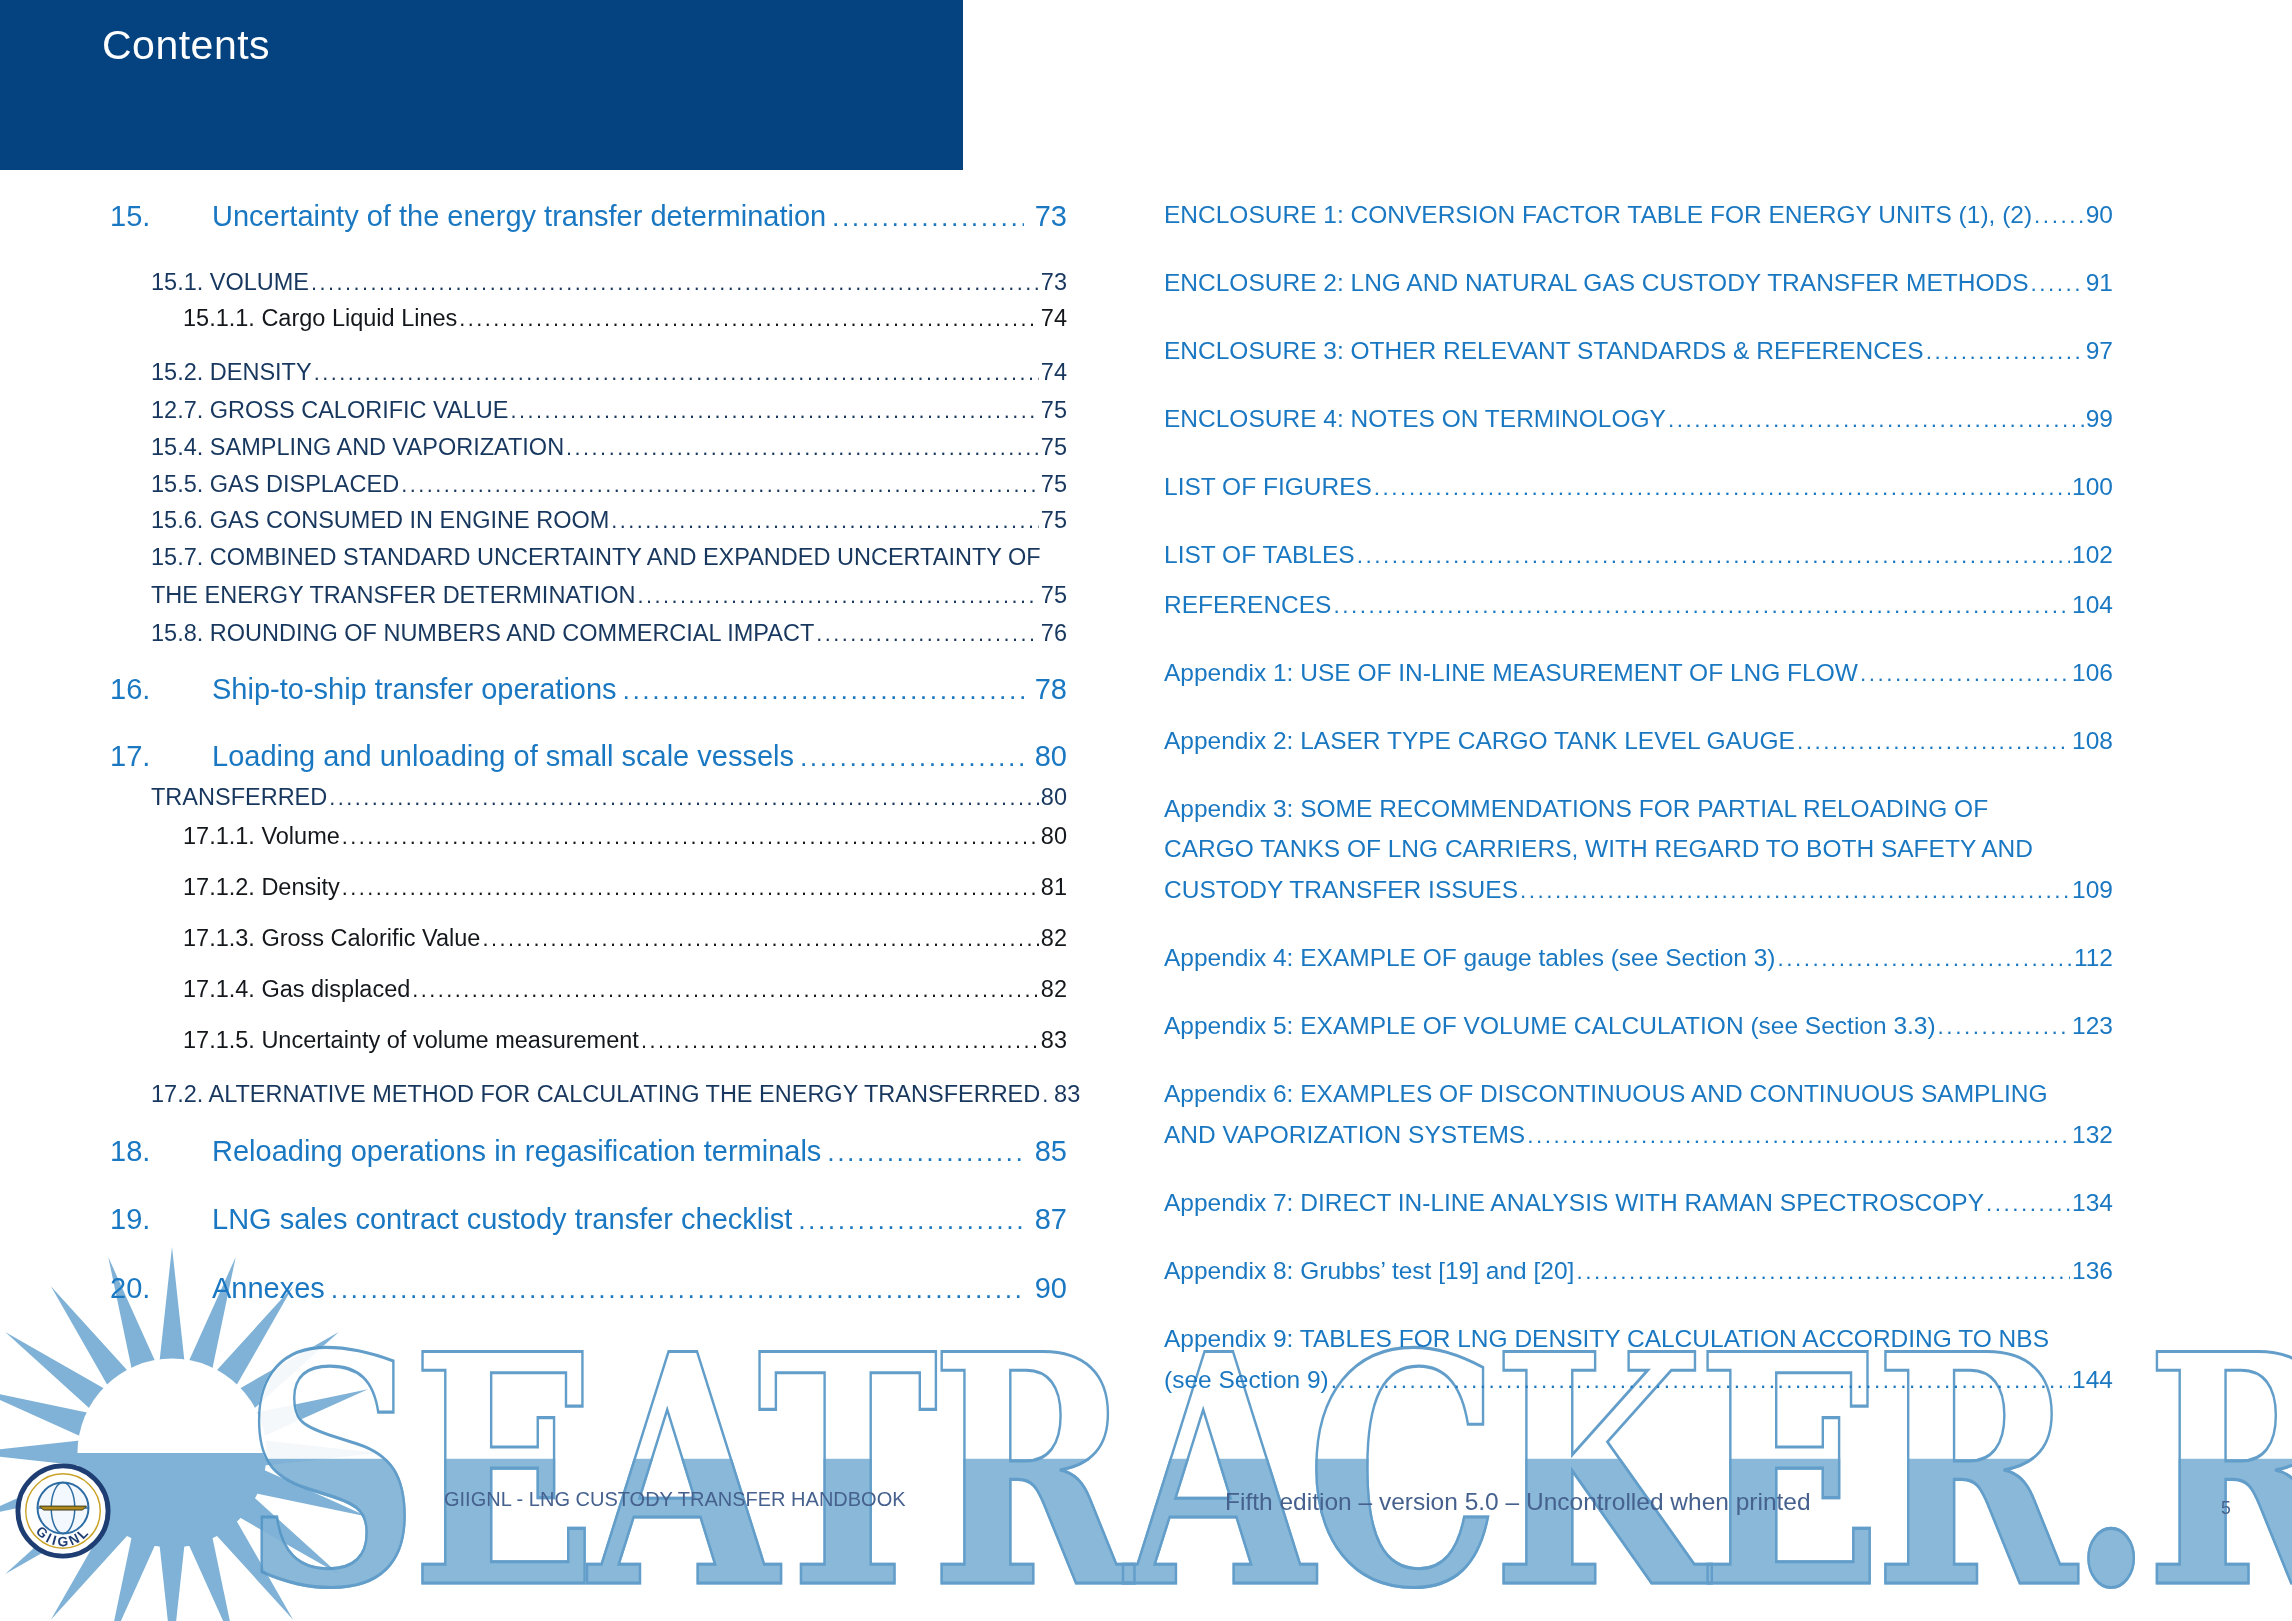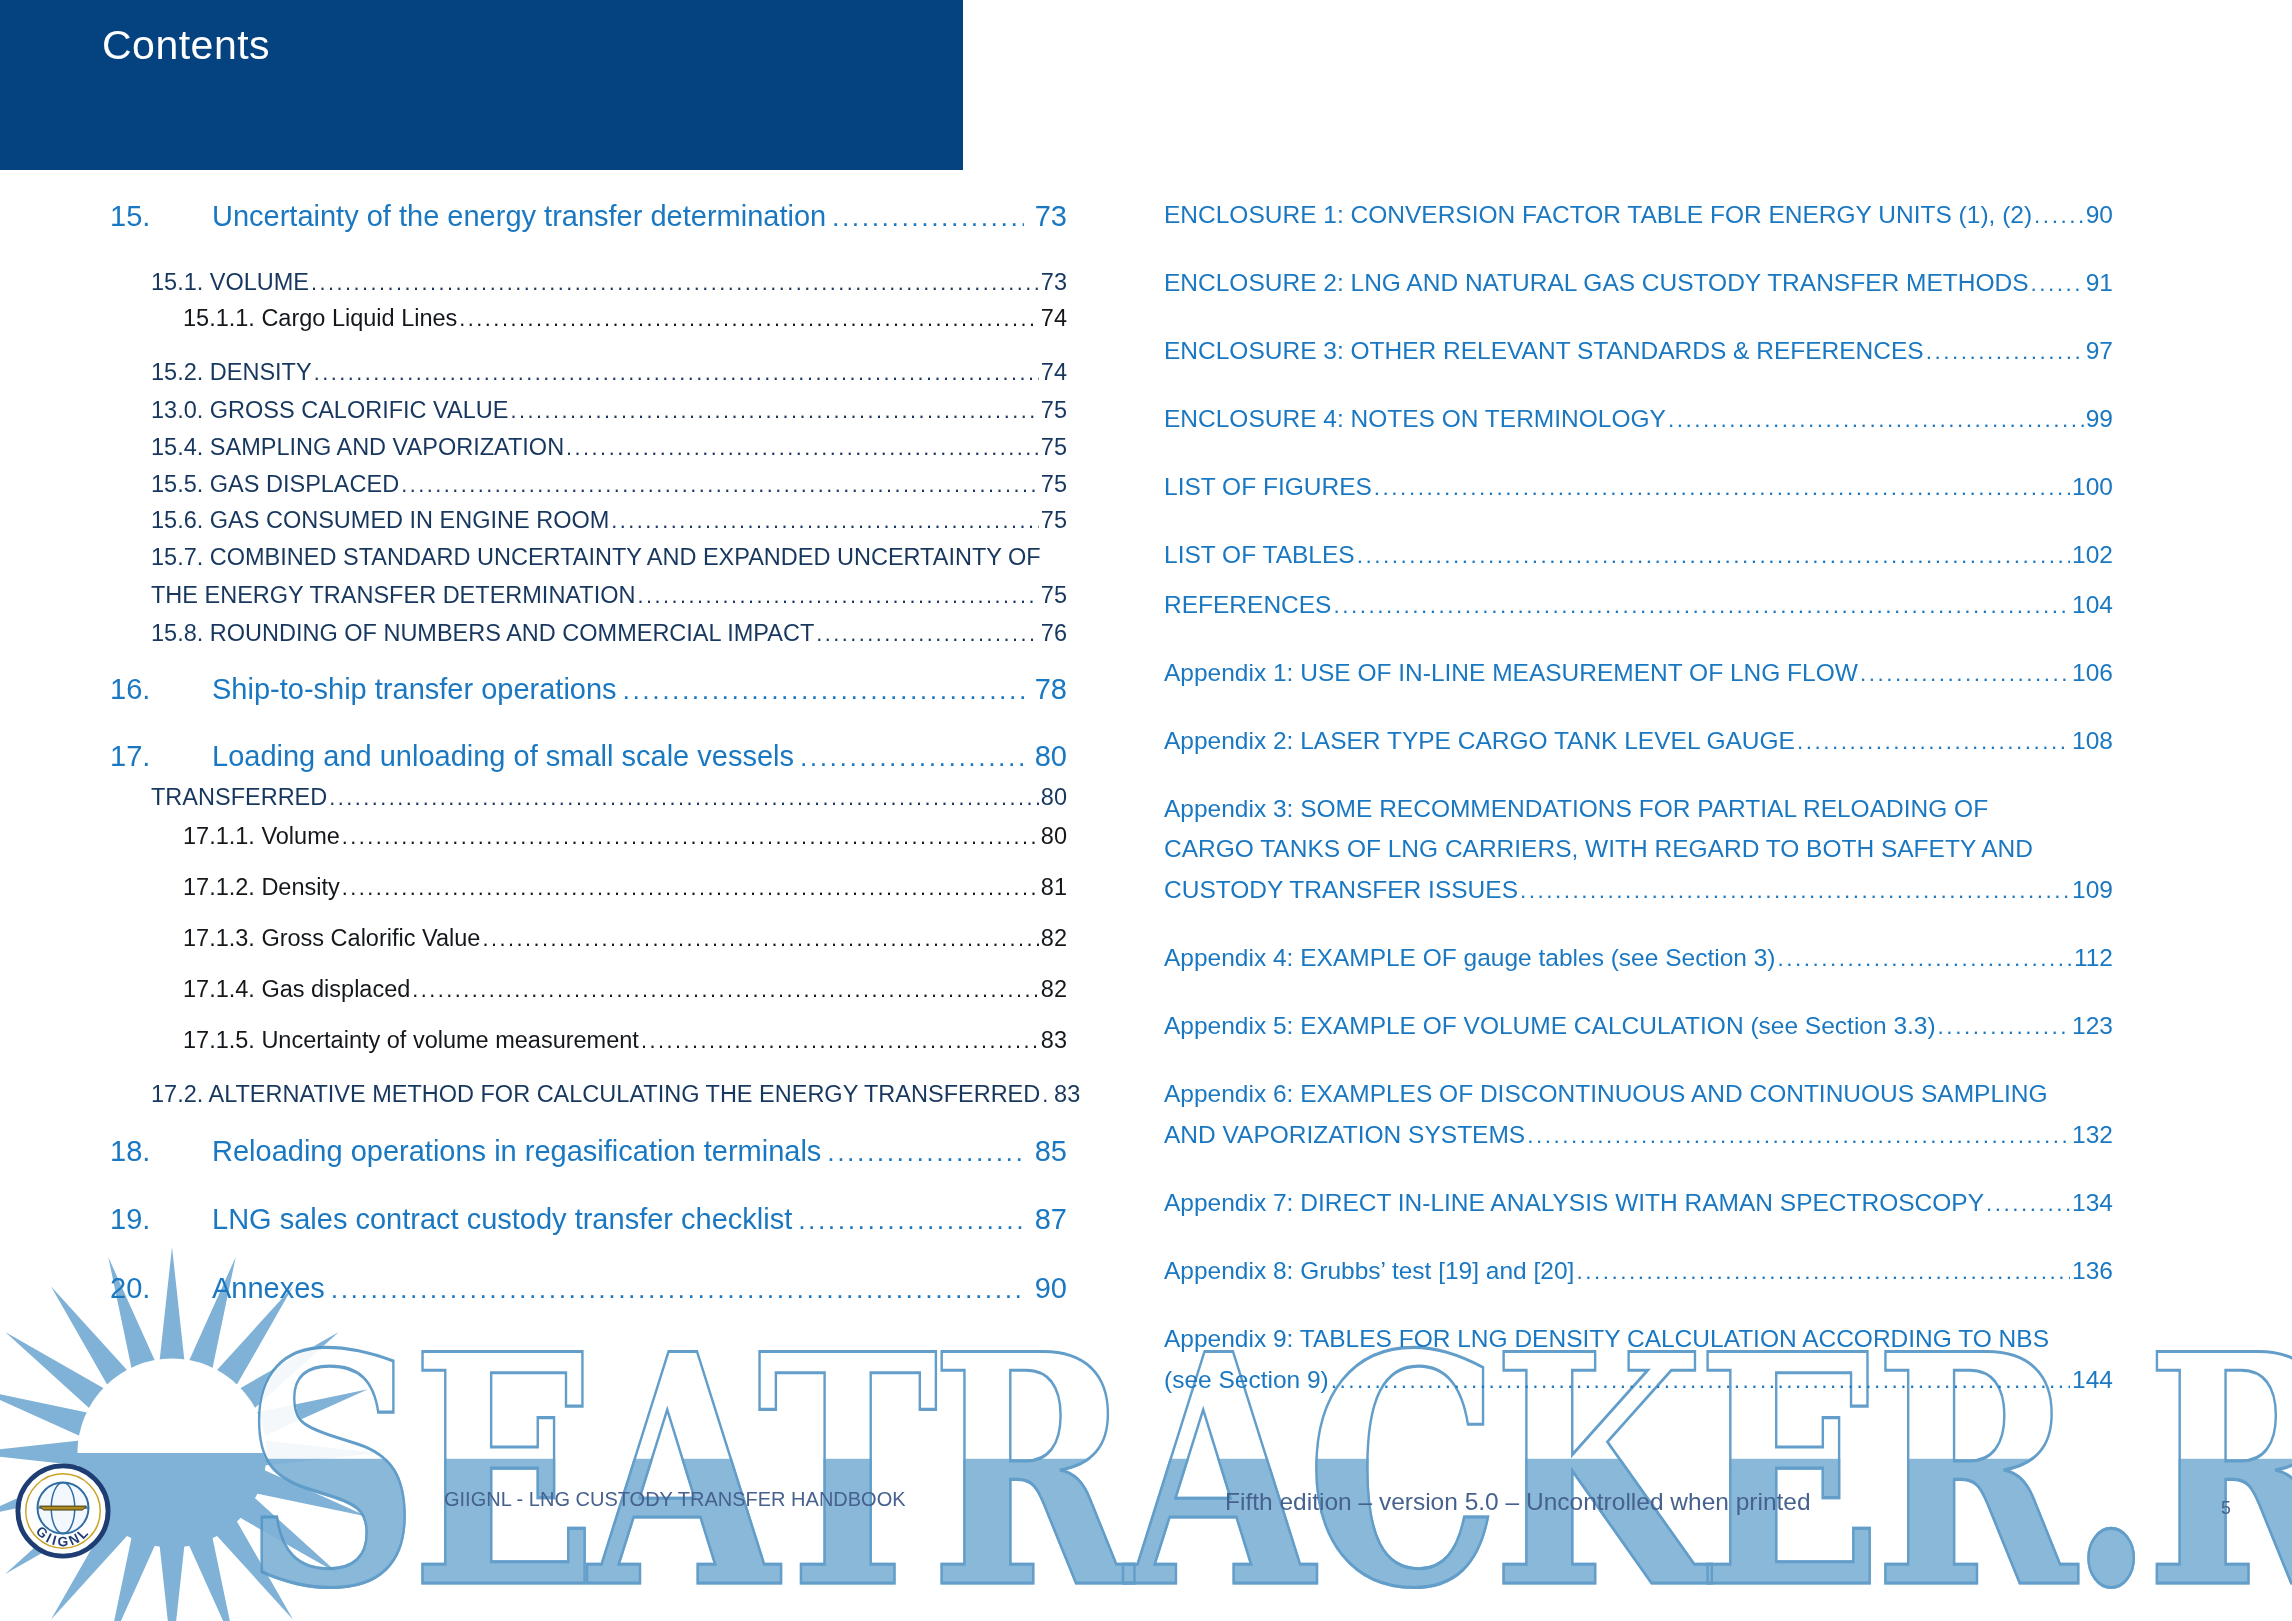"13.0. GROSS CALORIFIC VALUE" span.txt { text: 13.0 -> 12.7 }
